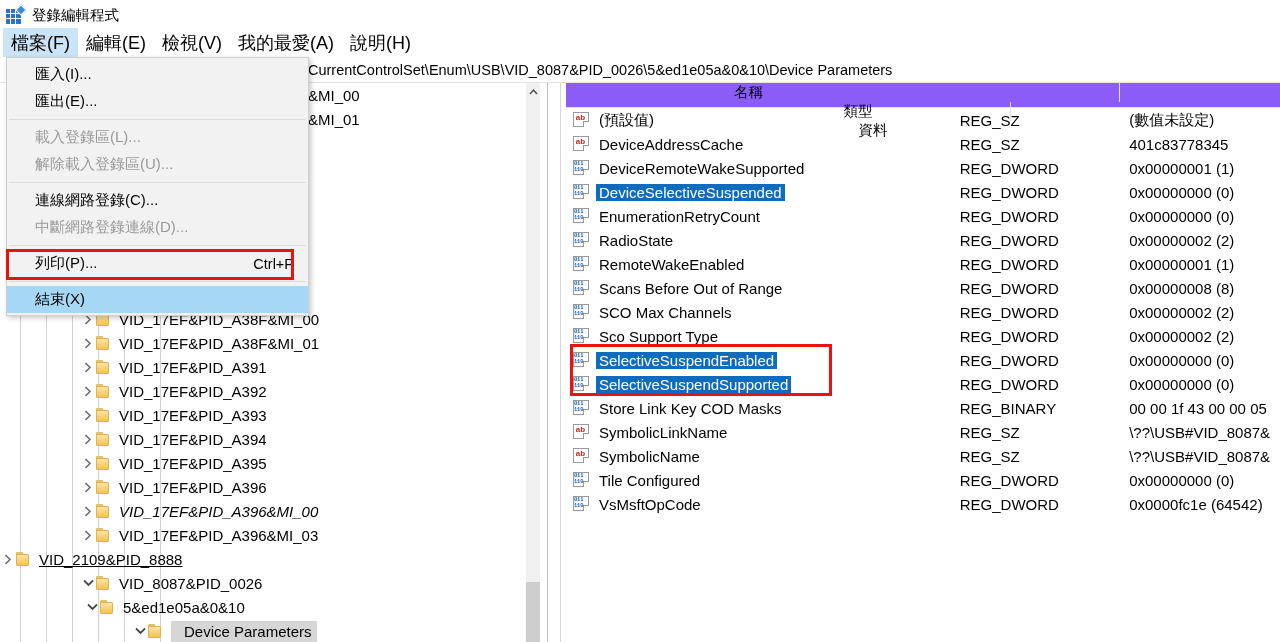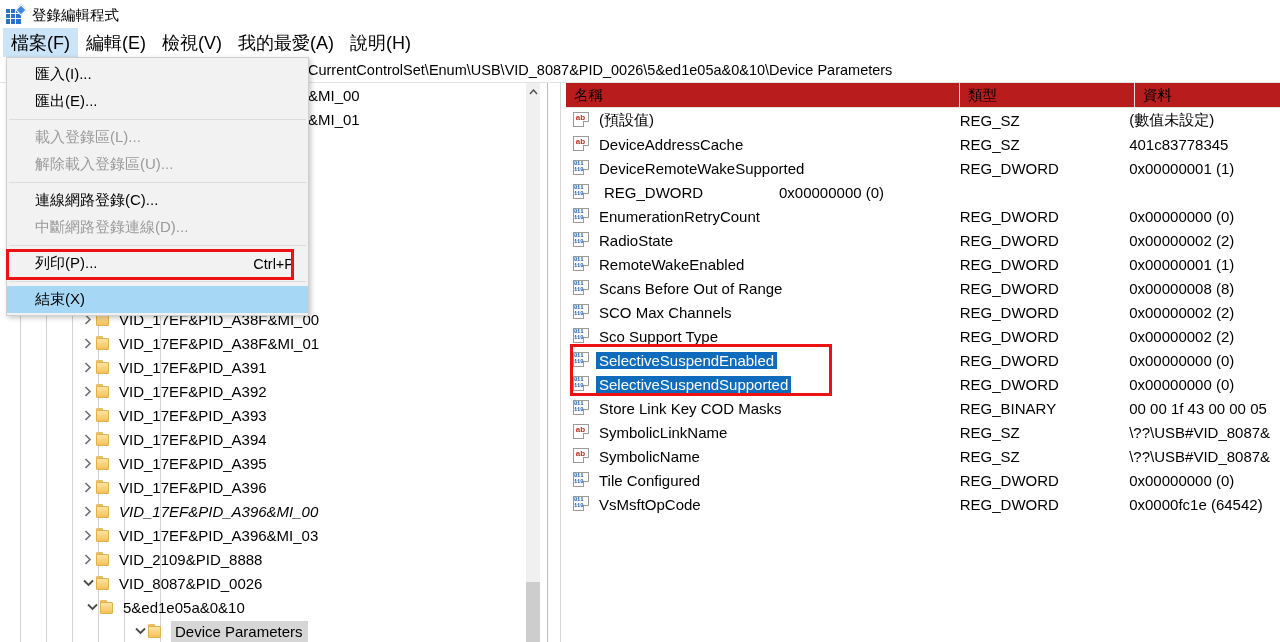"名稱" .list-header { background: #b91c1c -> #8b5cf6; flex-direction: none -> column }
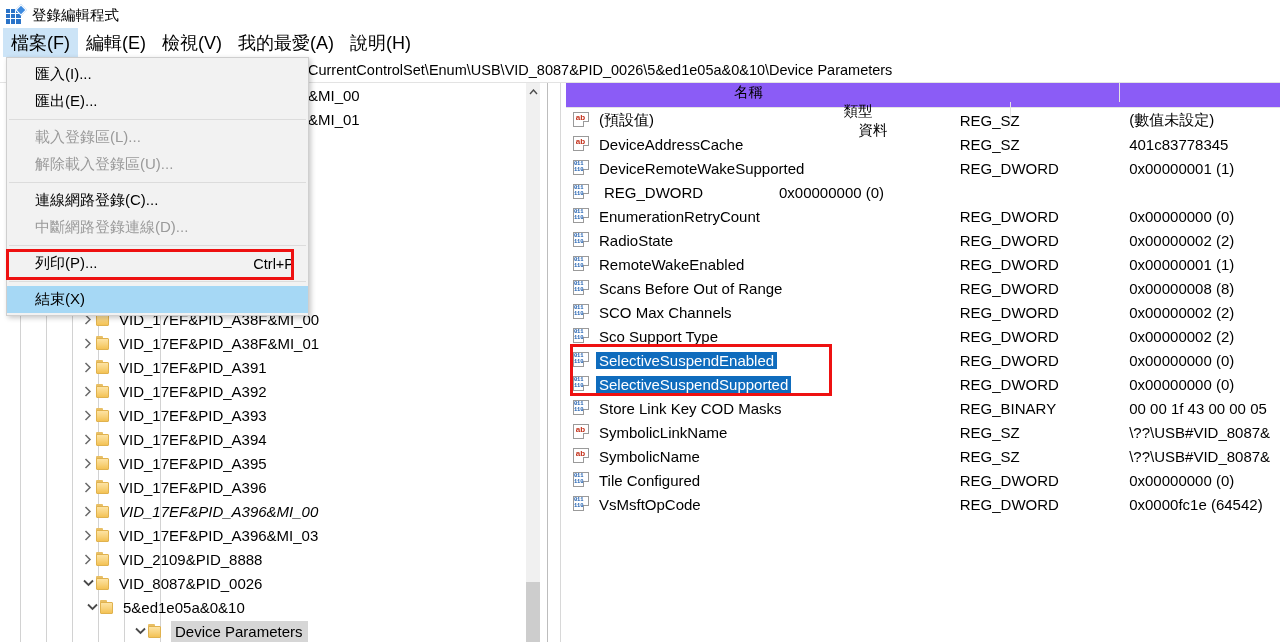"DeviceSelectiveSuspended" span.cell-name { html: none -> <span><span>DeviceSelectiveSuspended</span></span> }
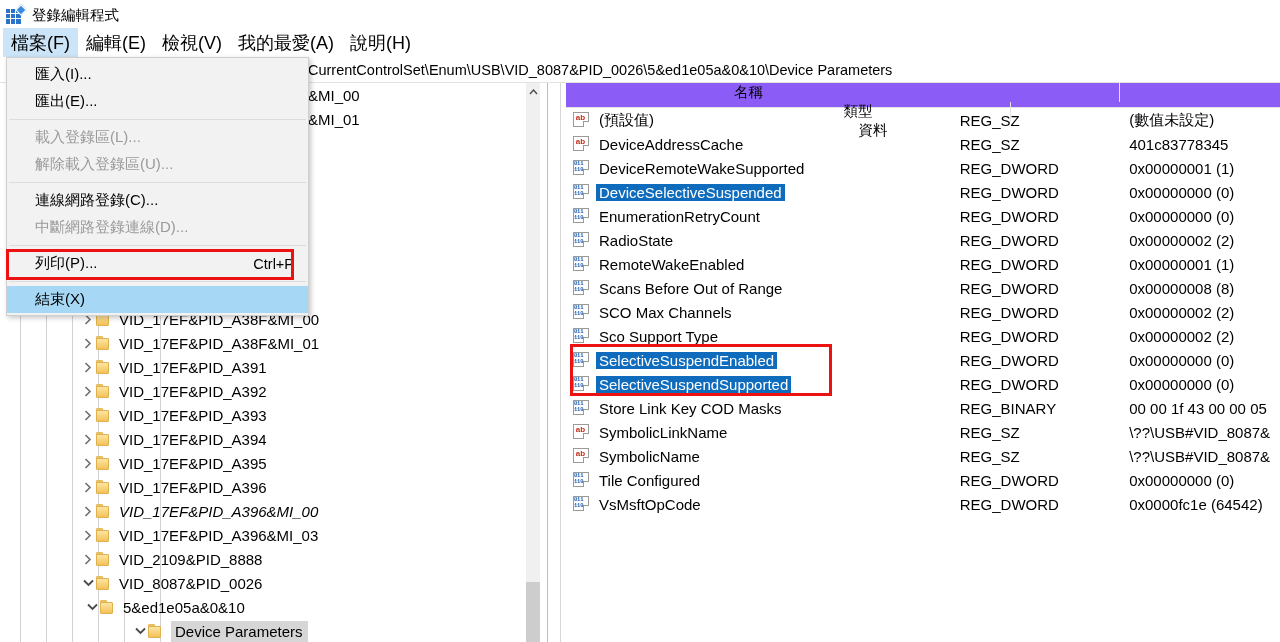"VID_2109&PID_8888" div.tree-row { padding-left: 80px -> none; text-decoration: none -> underline }
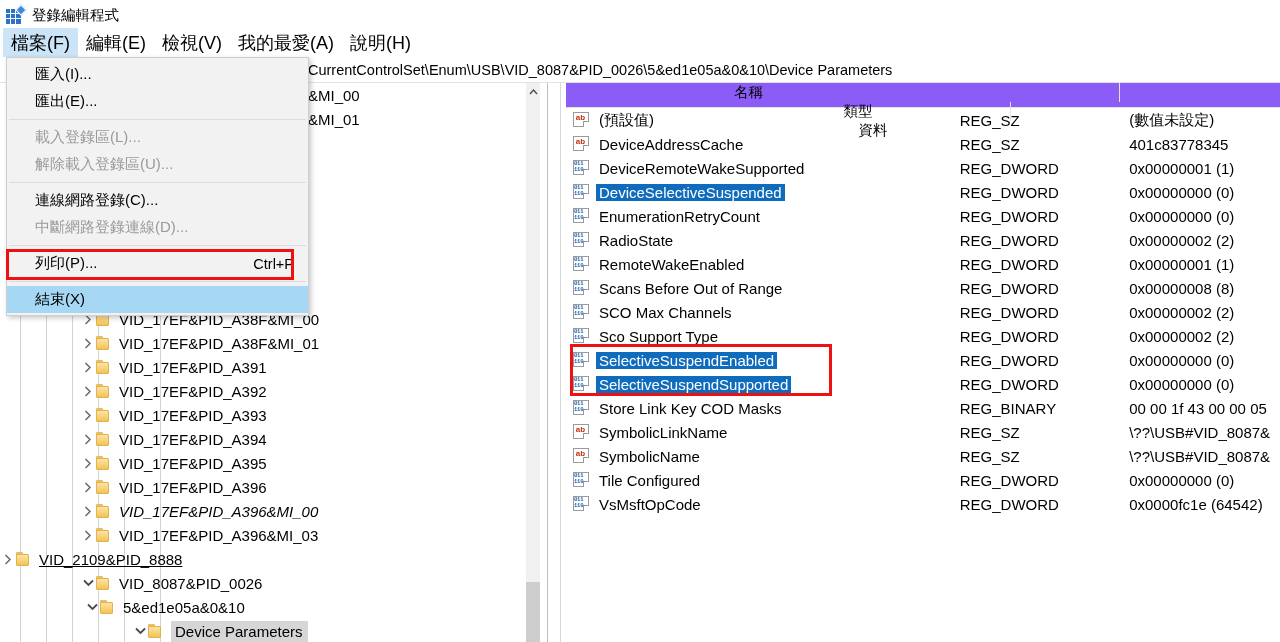"Device Parameters" .tree-row.selected .tree-label { padding: 2px 5px 2px 4px -> 2px 5px 2px 13px }
